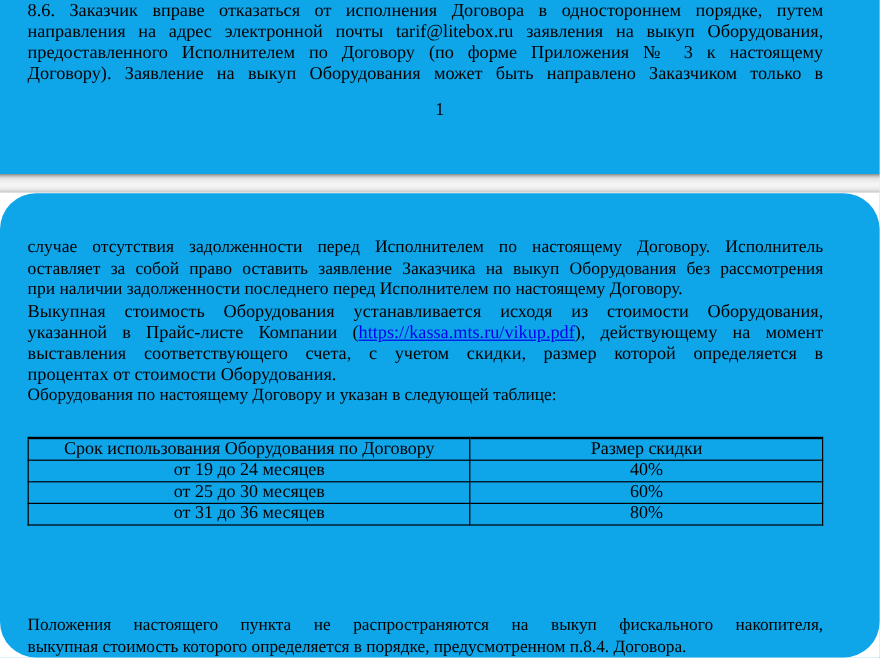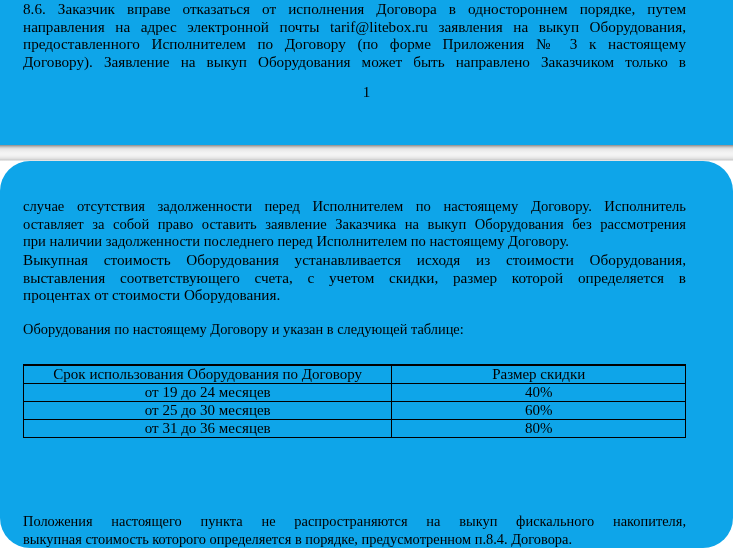"указанной в Прайс-листе Компании" span.line { html: none -> <span><span>указанной в Прайс-листе Компании (</span><a>https://kassa.mts.ru/vikup.pdf</a><span>), действующему на момент</span></span> }
